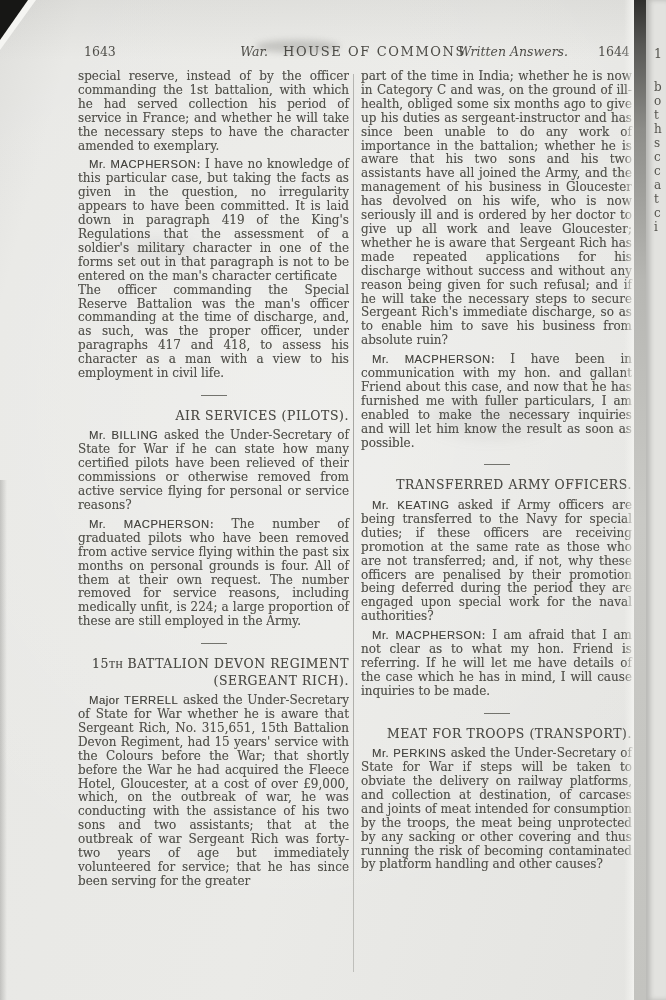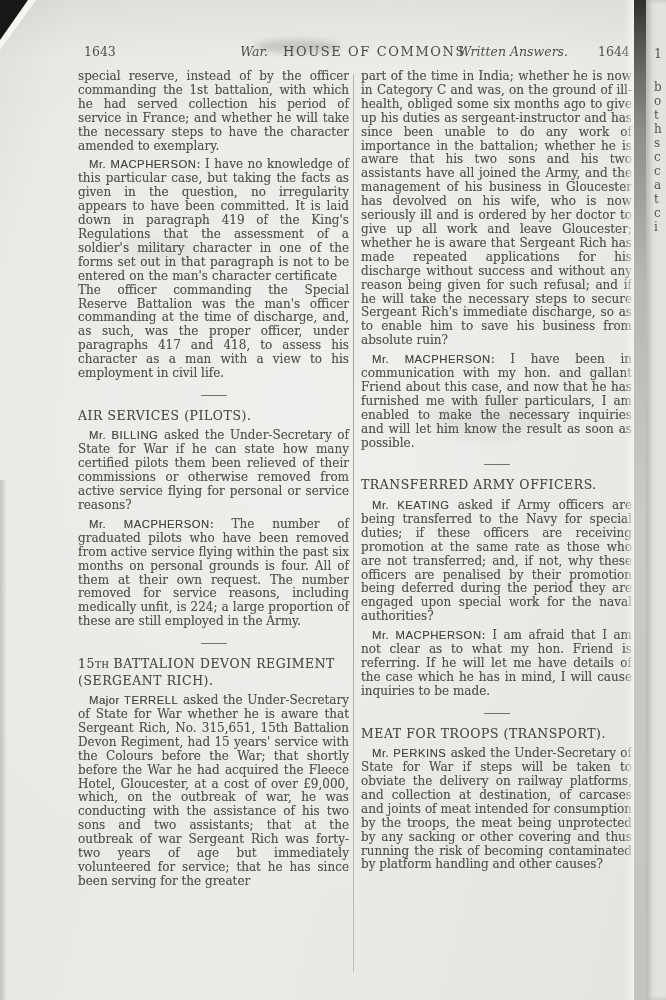"AIR SERVICES (PILOTS)." .heading { text-align: left -> right }
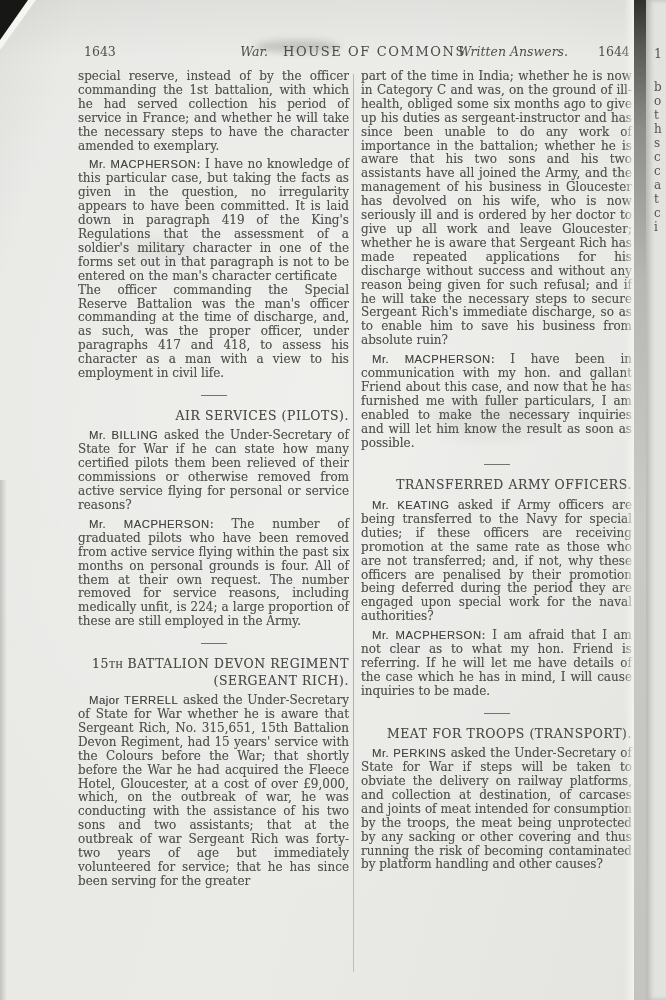"asked the Under-Secretary of State for War if he" span { text: them -> have }
